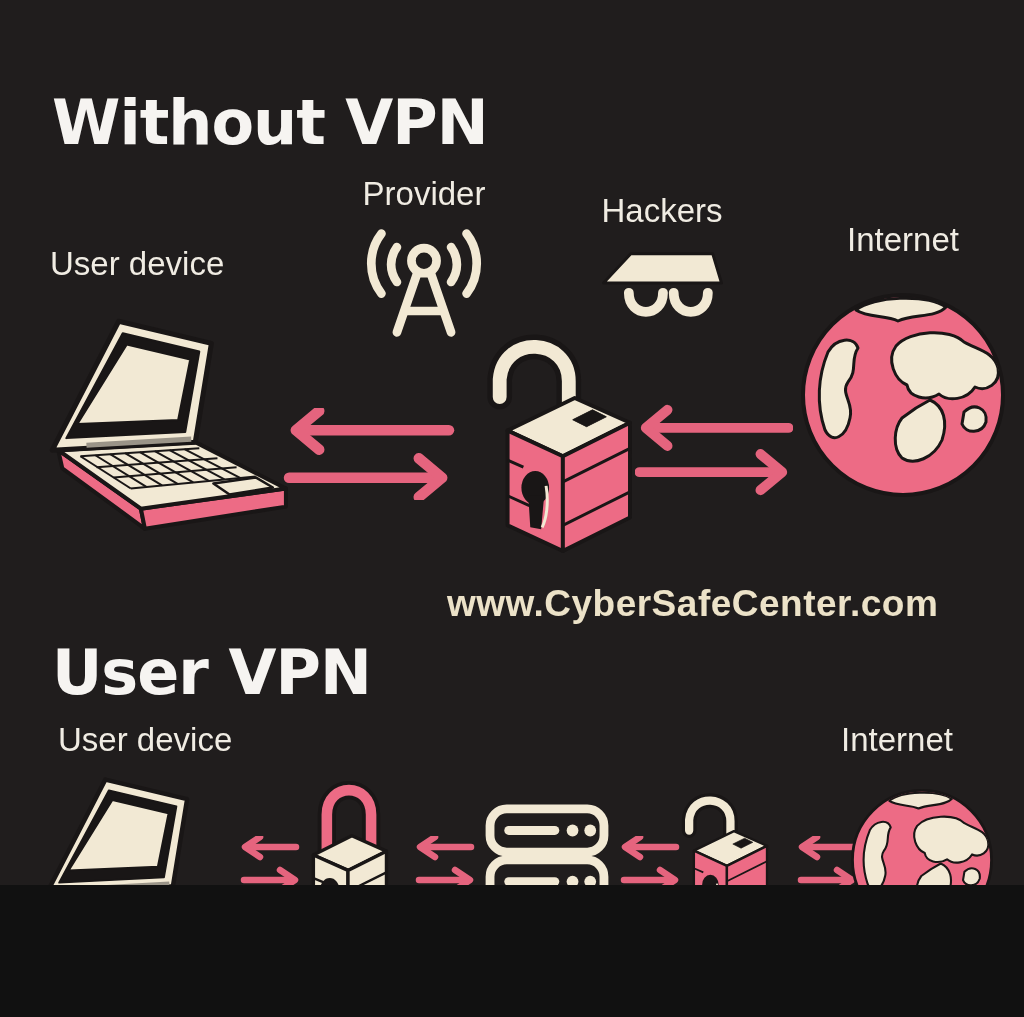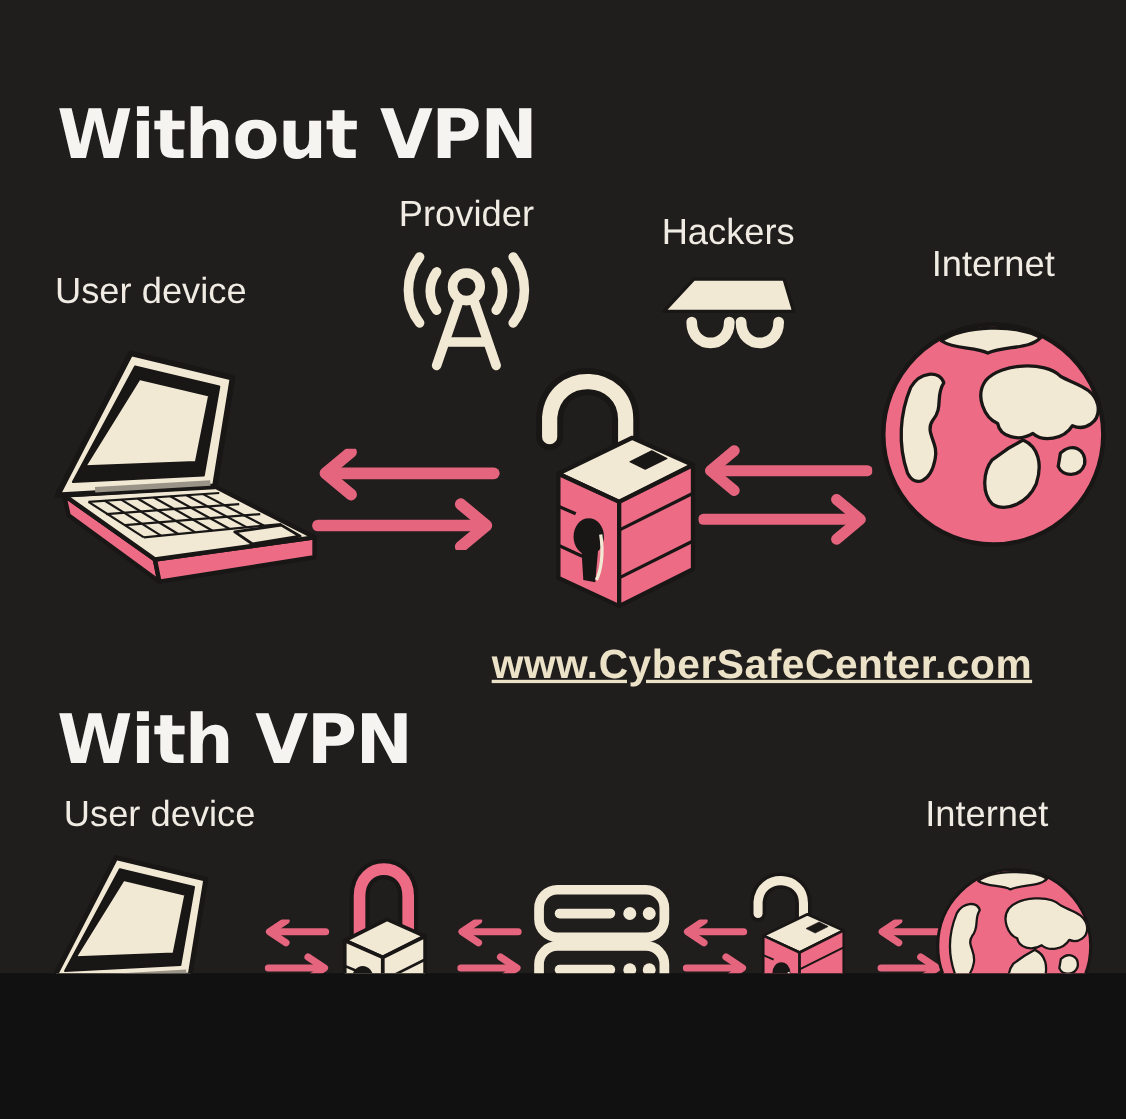"www.CyberSafeCenter.com" div.abs { text-decoration: underline -> none }
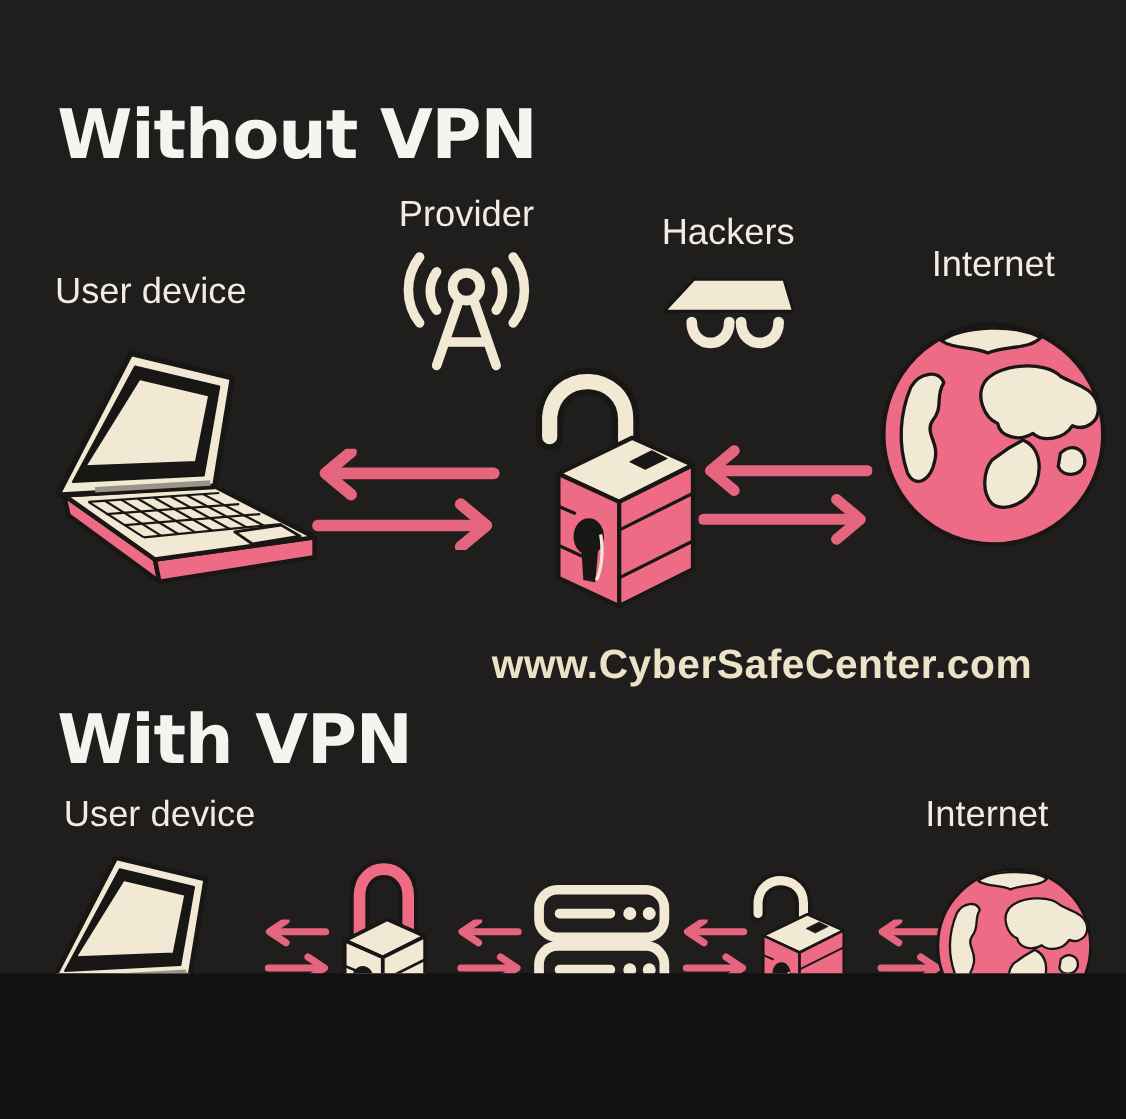"With VPN" h1.abs { text: With -> User }
